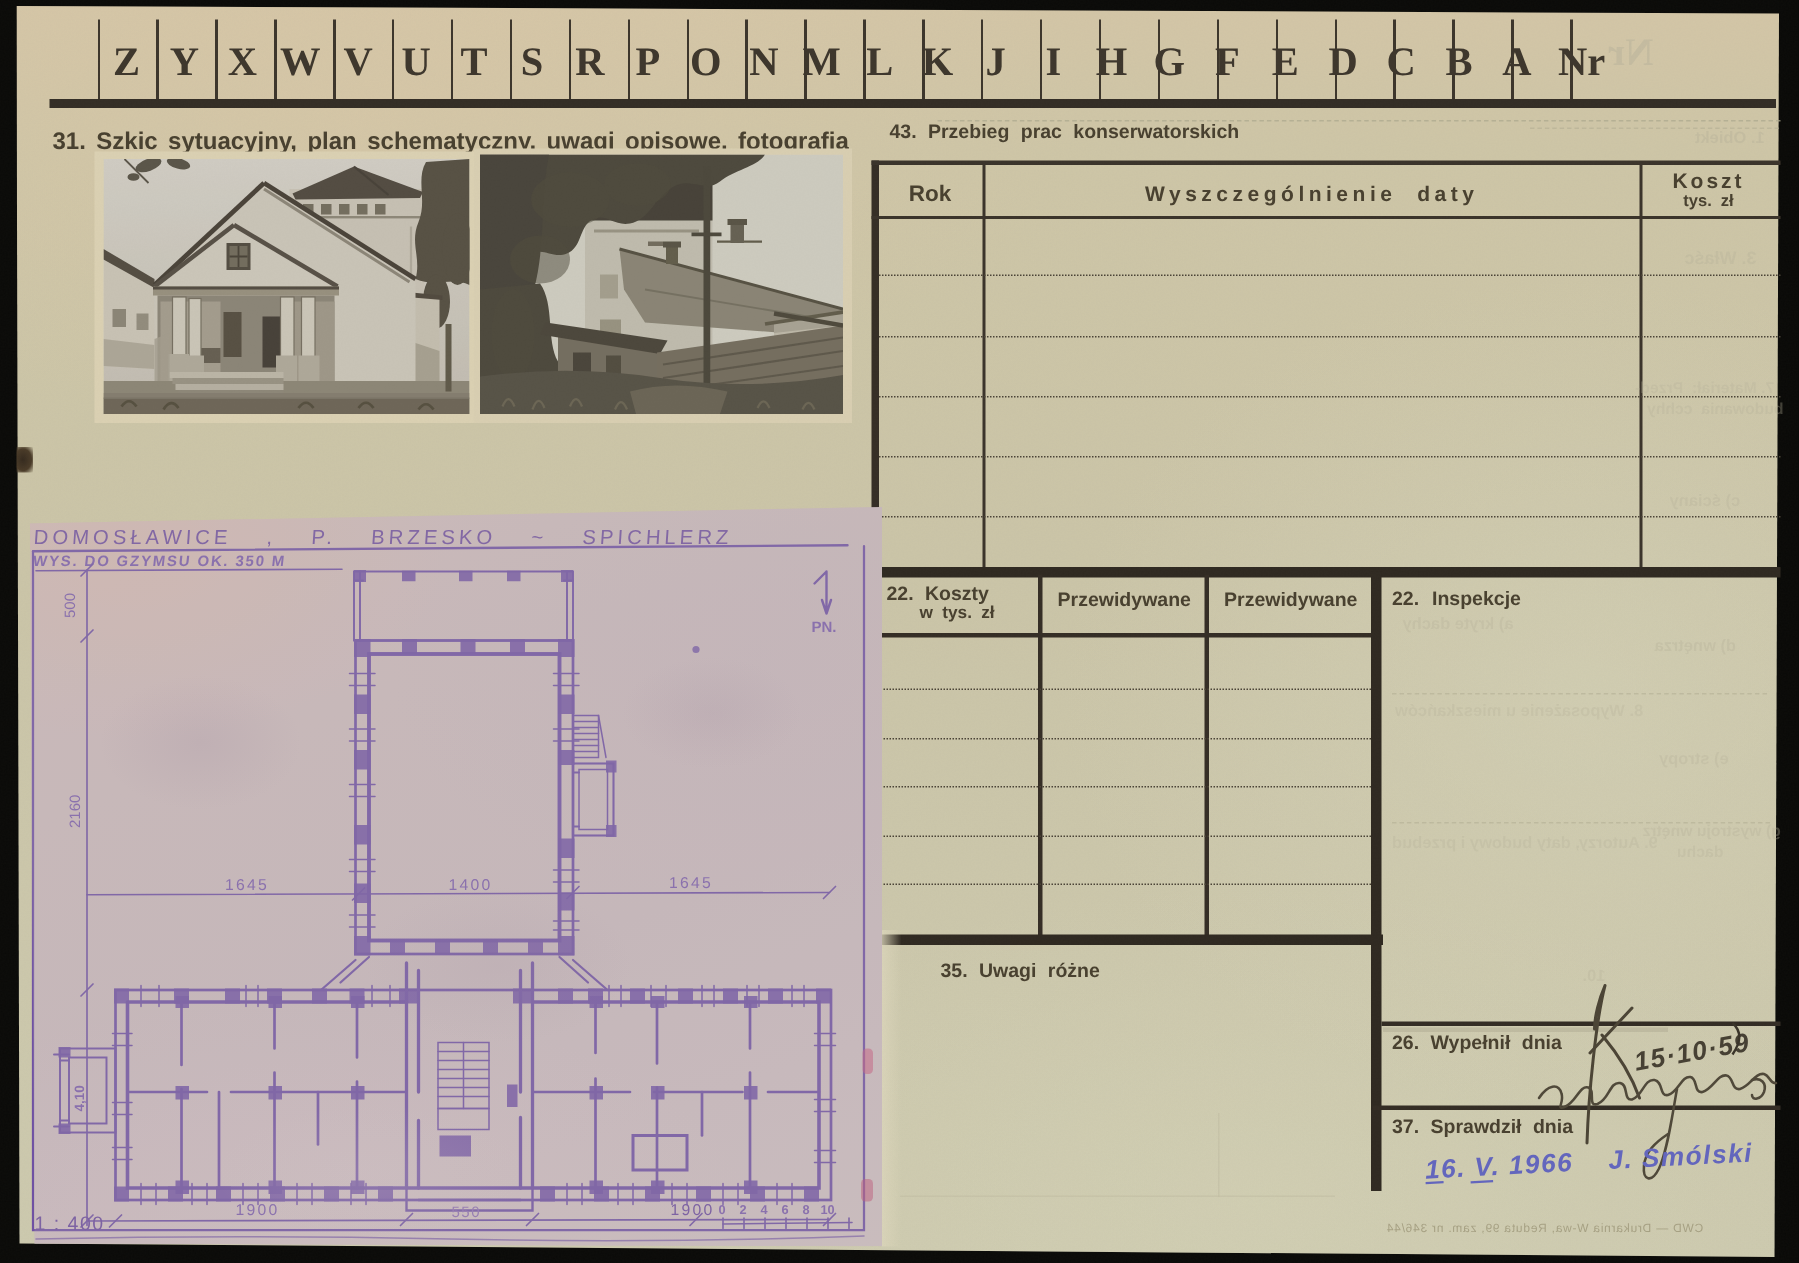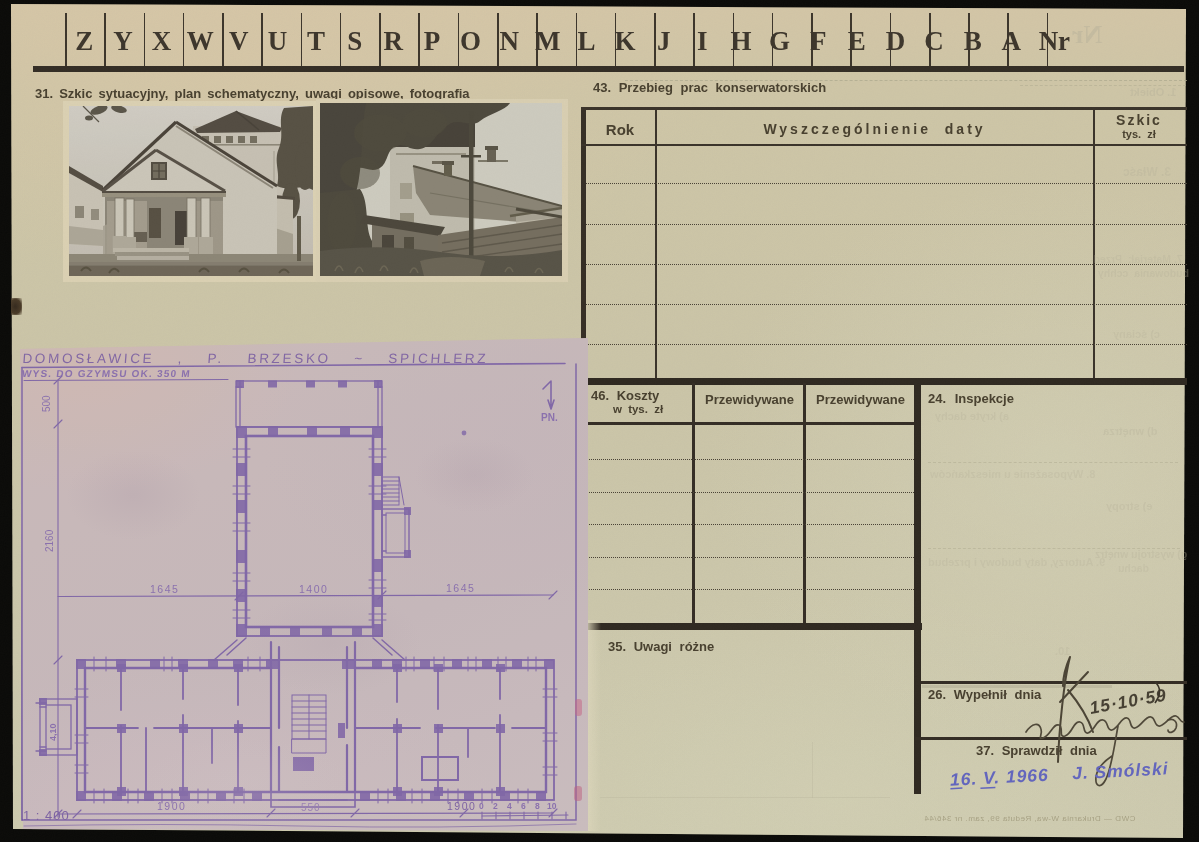"31. Szkic sytuacyjny, plan schematyczny," div.lbl { font-size: 13px -> 16px }
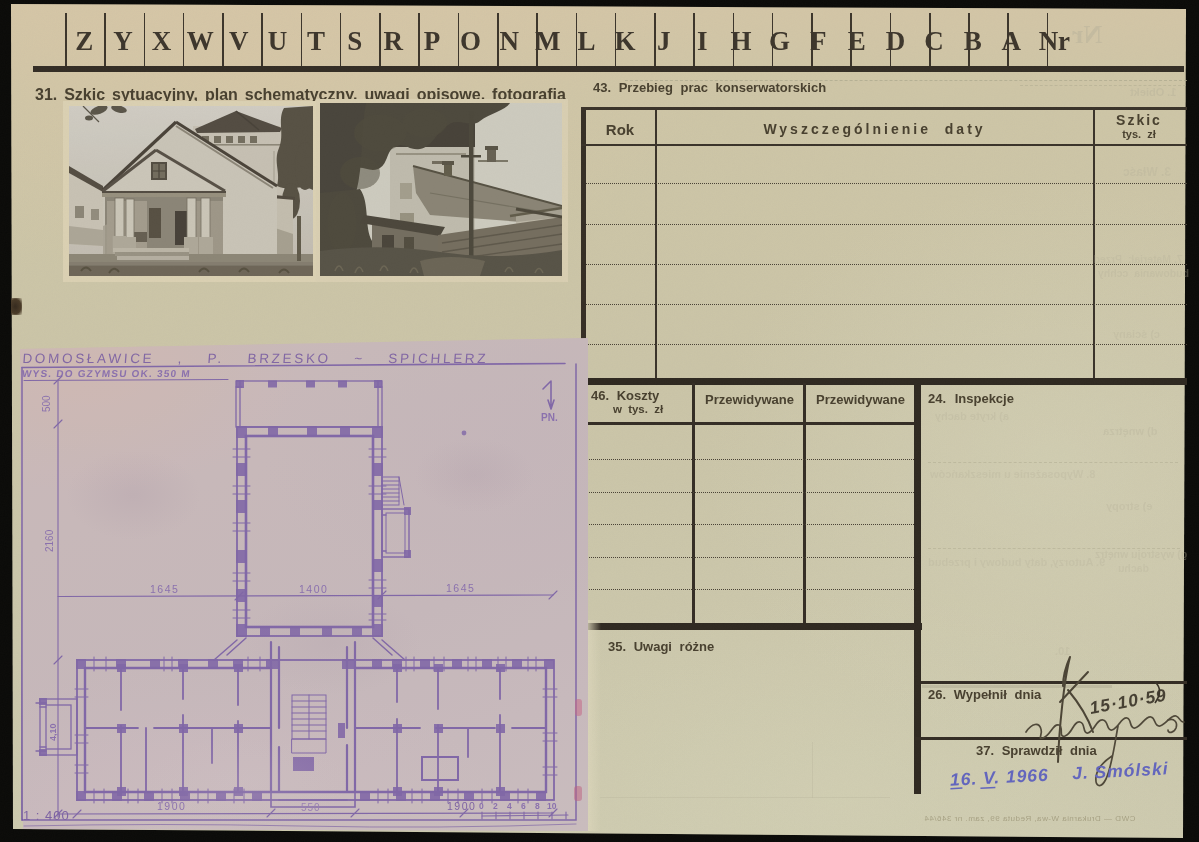"Szkic" div.lbl { text: Szkic -> Koszt }
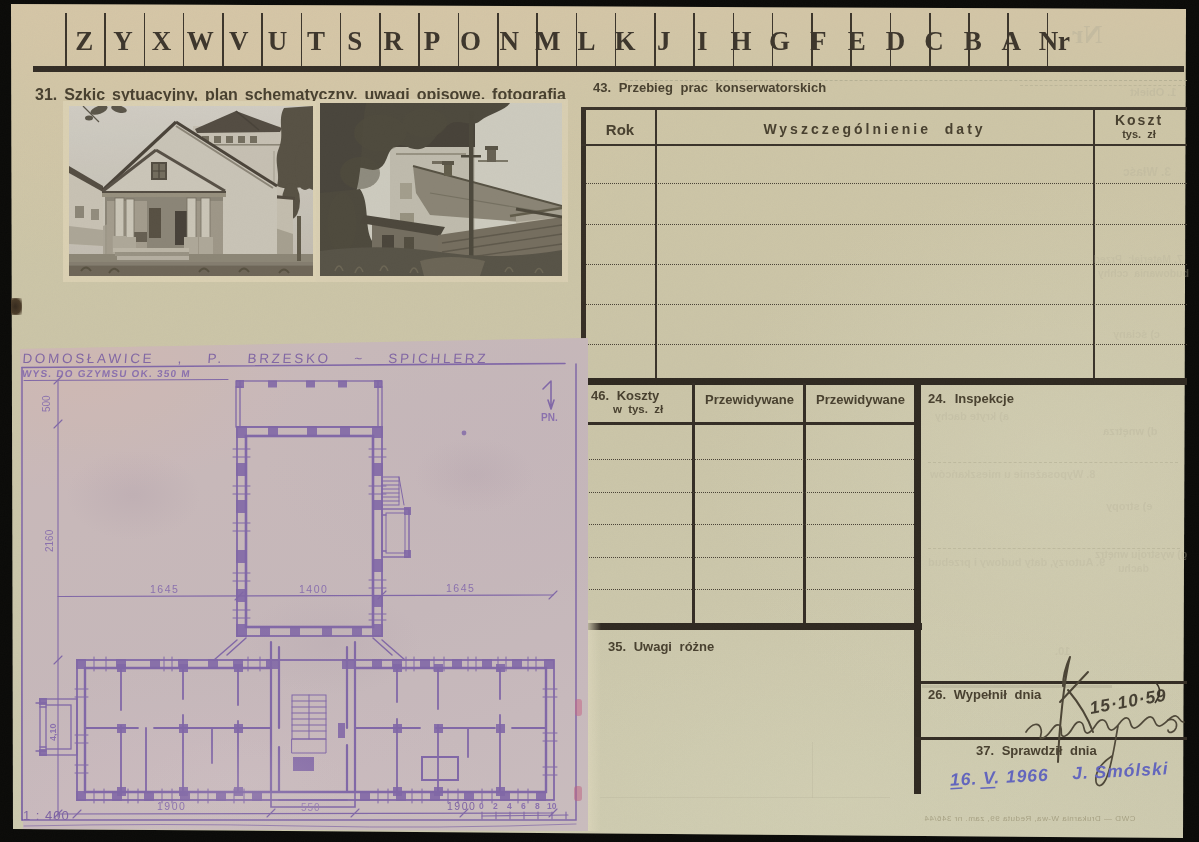"46. Koszty" div.lbl { text: 46 -> 22 }
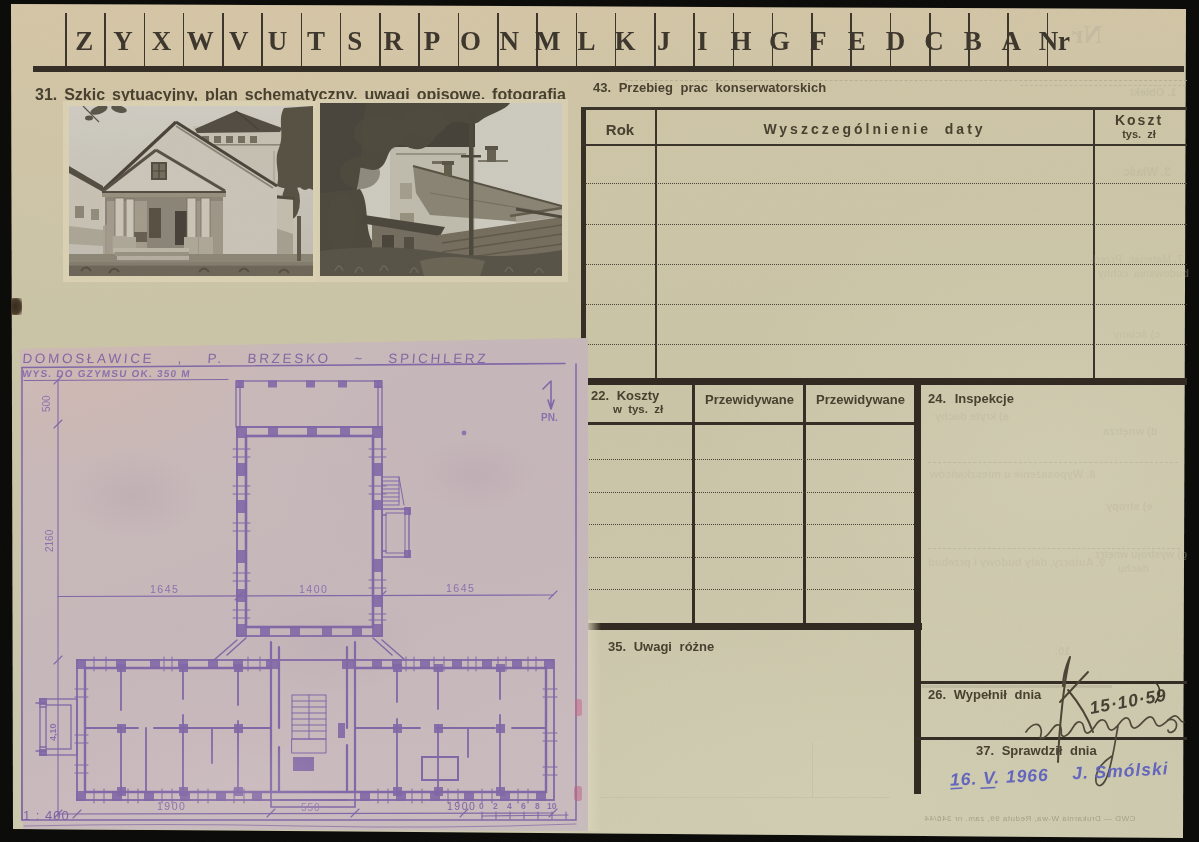"24. Inspekcje" div.lbl { text: 24 -> 22 }
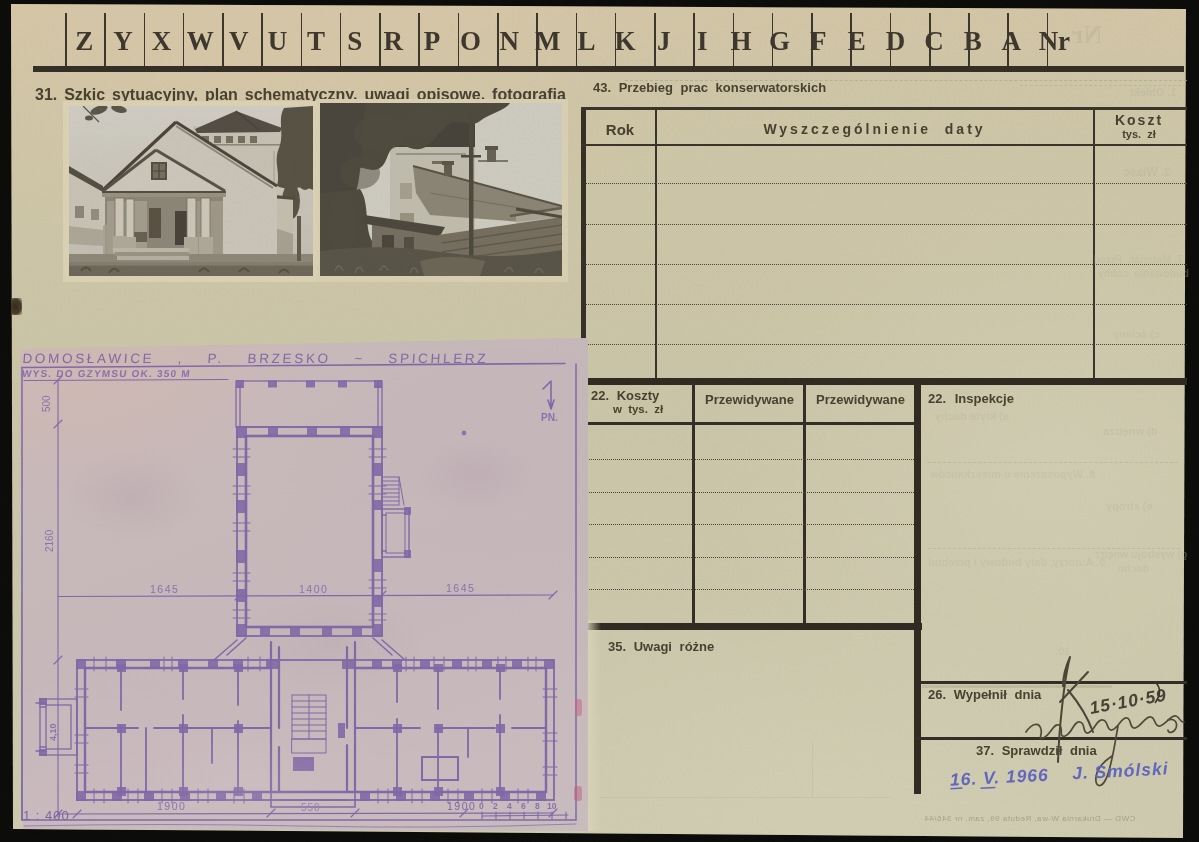"35. Uwagi różne" div.lbl { left: 608px -> 627px }
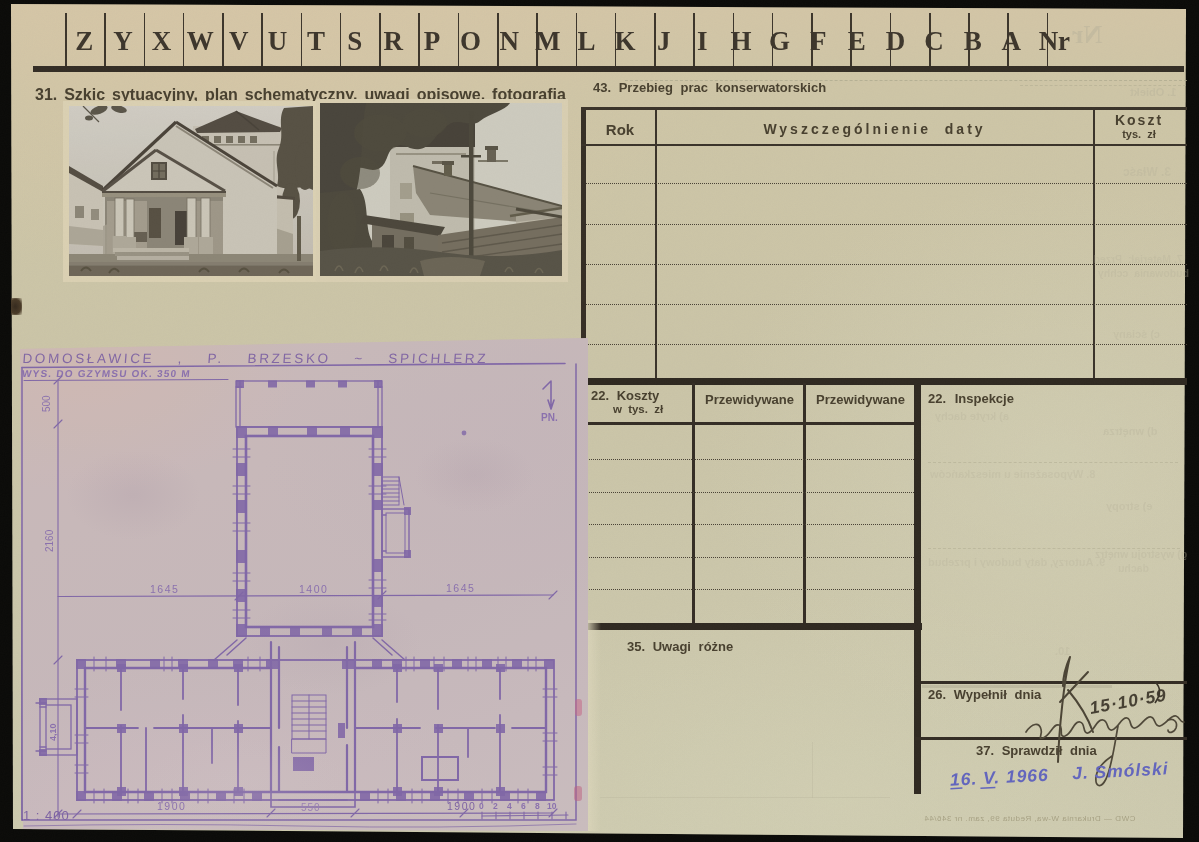"37. Sprawdził dnia" div.lbl { left: 976px -> 928px }
